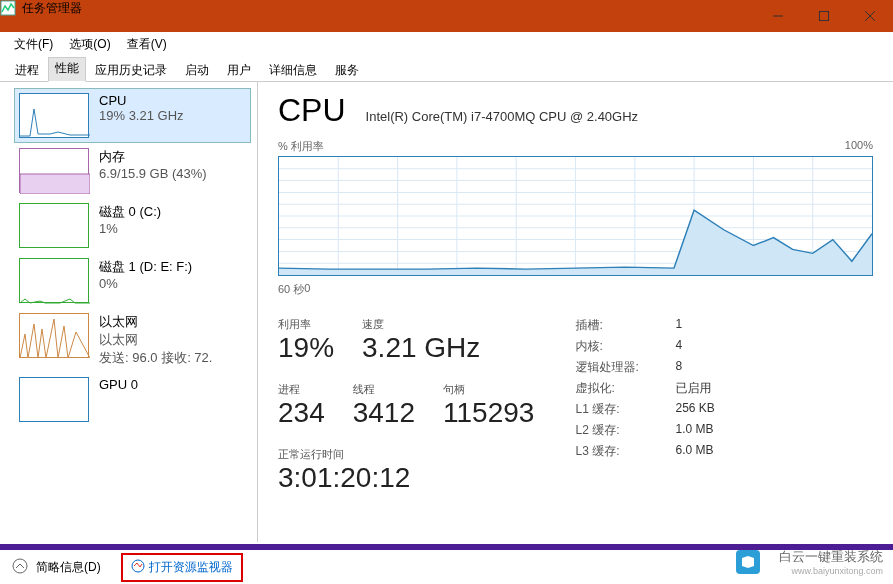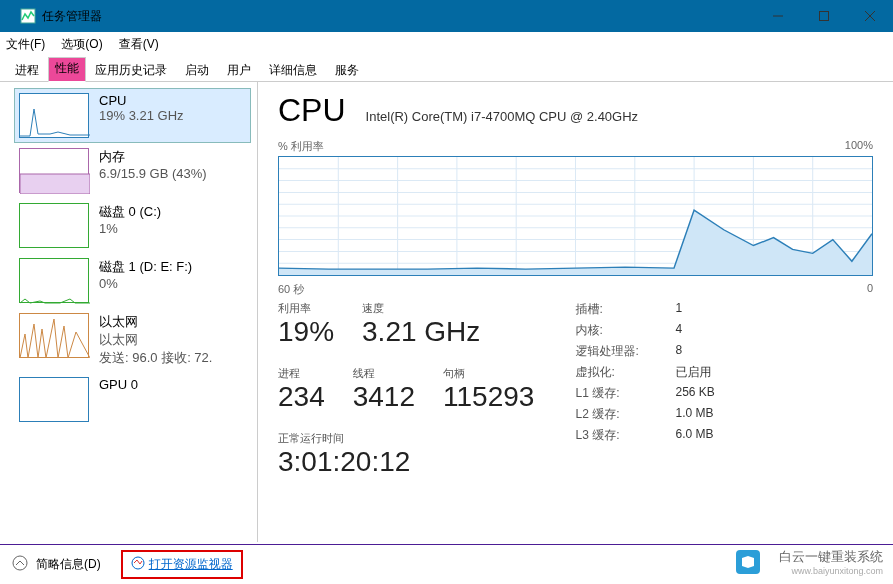"任务管理器" .titlebar { align-items: center -> none; background: #0369a1 -> #c2410c; padding-left: 20px -> 0 }
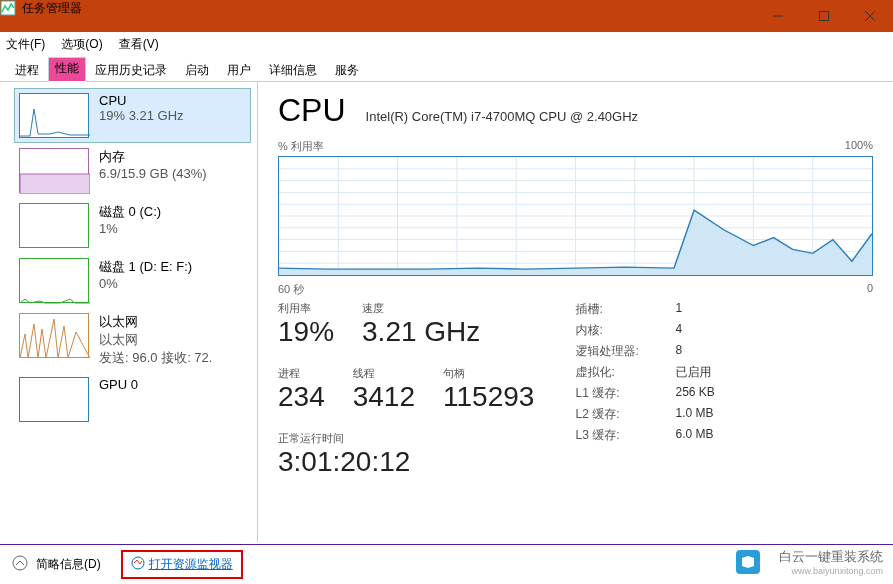"文件(F)" .menubar { padding-left: none -> 8px }
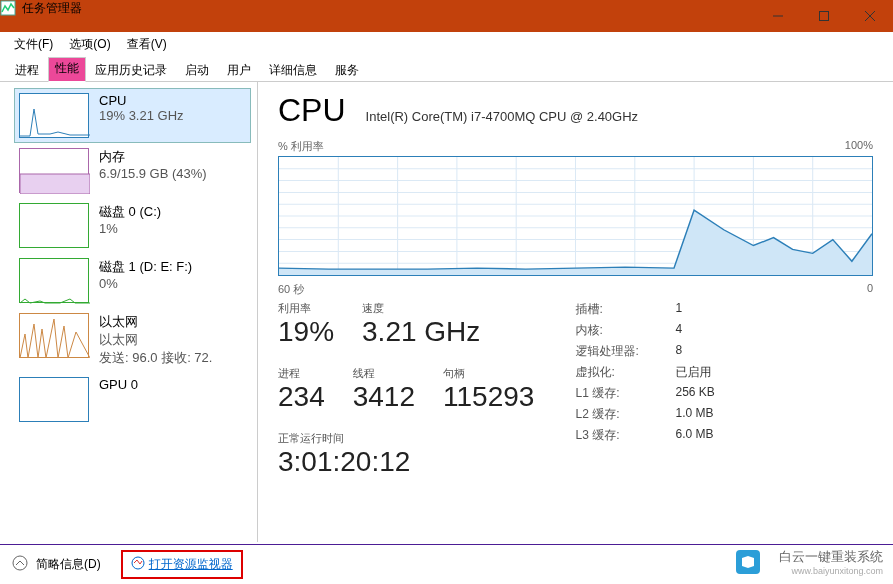"性能" .tabs div.active { background: #ec4899 -> #e5e5e5 }
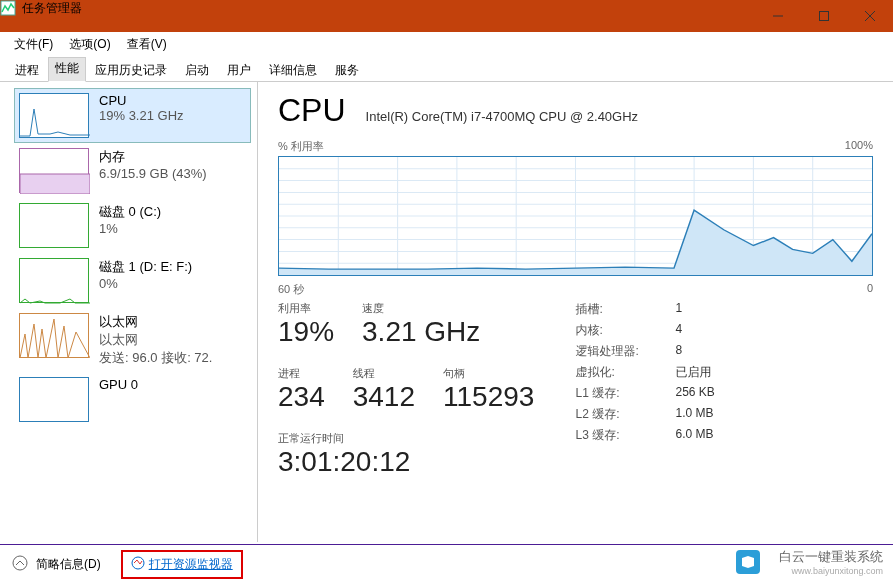"60 秒" .chart-bottom { justify-content: space-between -> none; margin-bottom: 4px -> 20px }
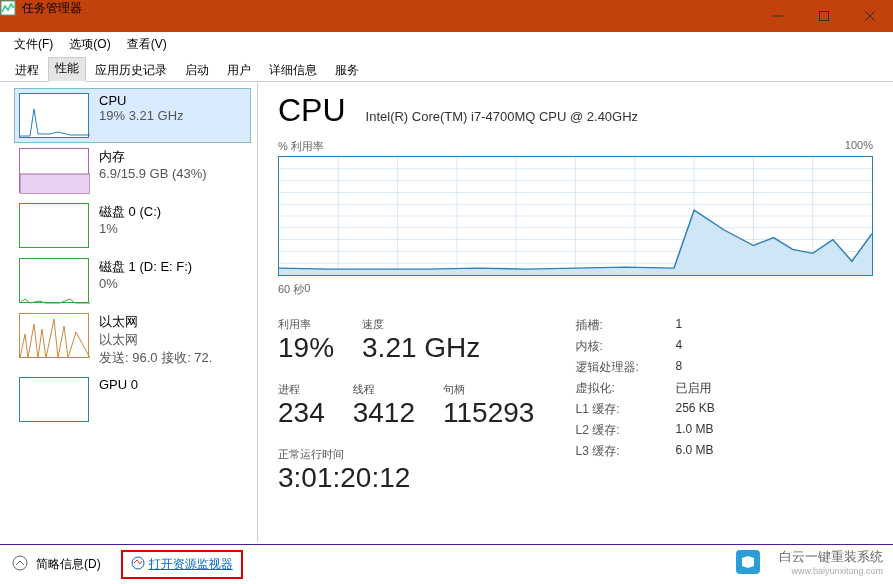"简略信息(D)" .footer { border-top: 1px solid #4c1d95 -> 6px solid #4c1d95 }
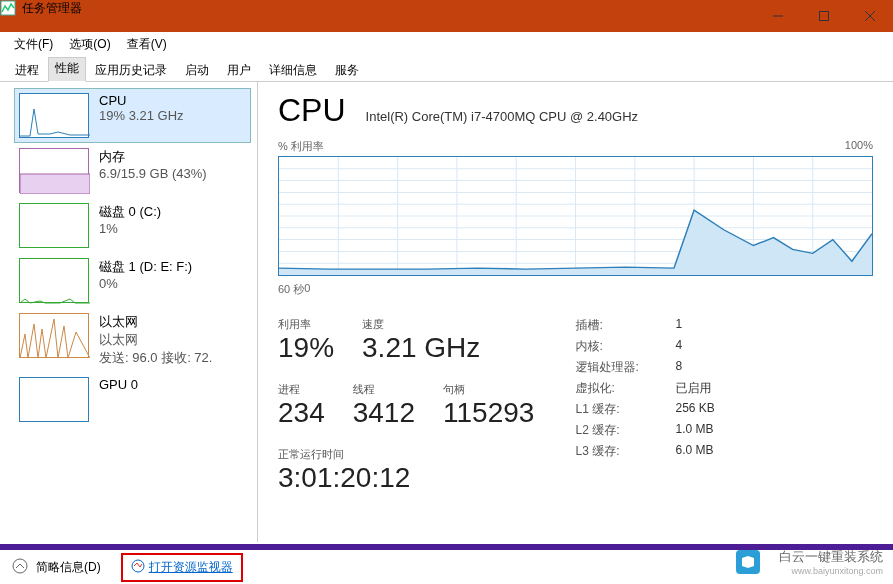"打开资源监视器" .footer .rm { text-decoration: underline -> none }
